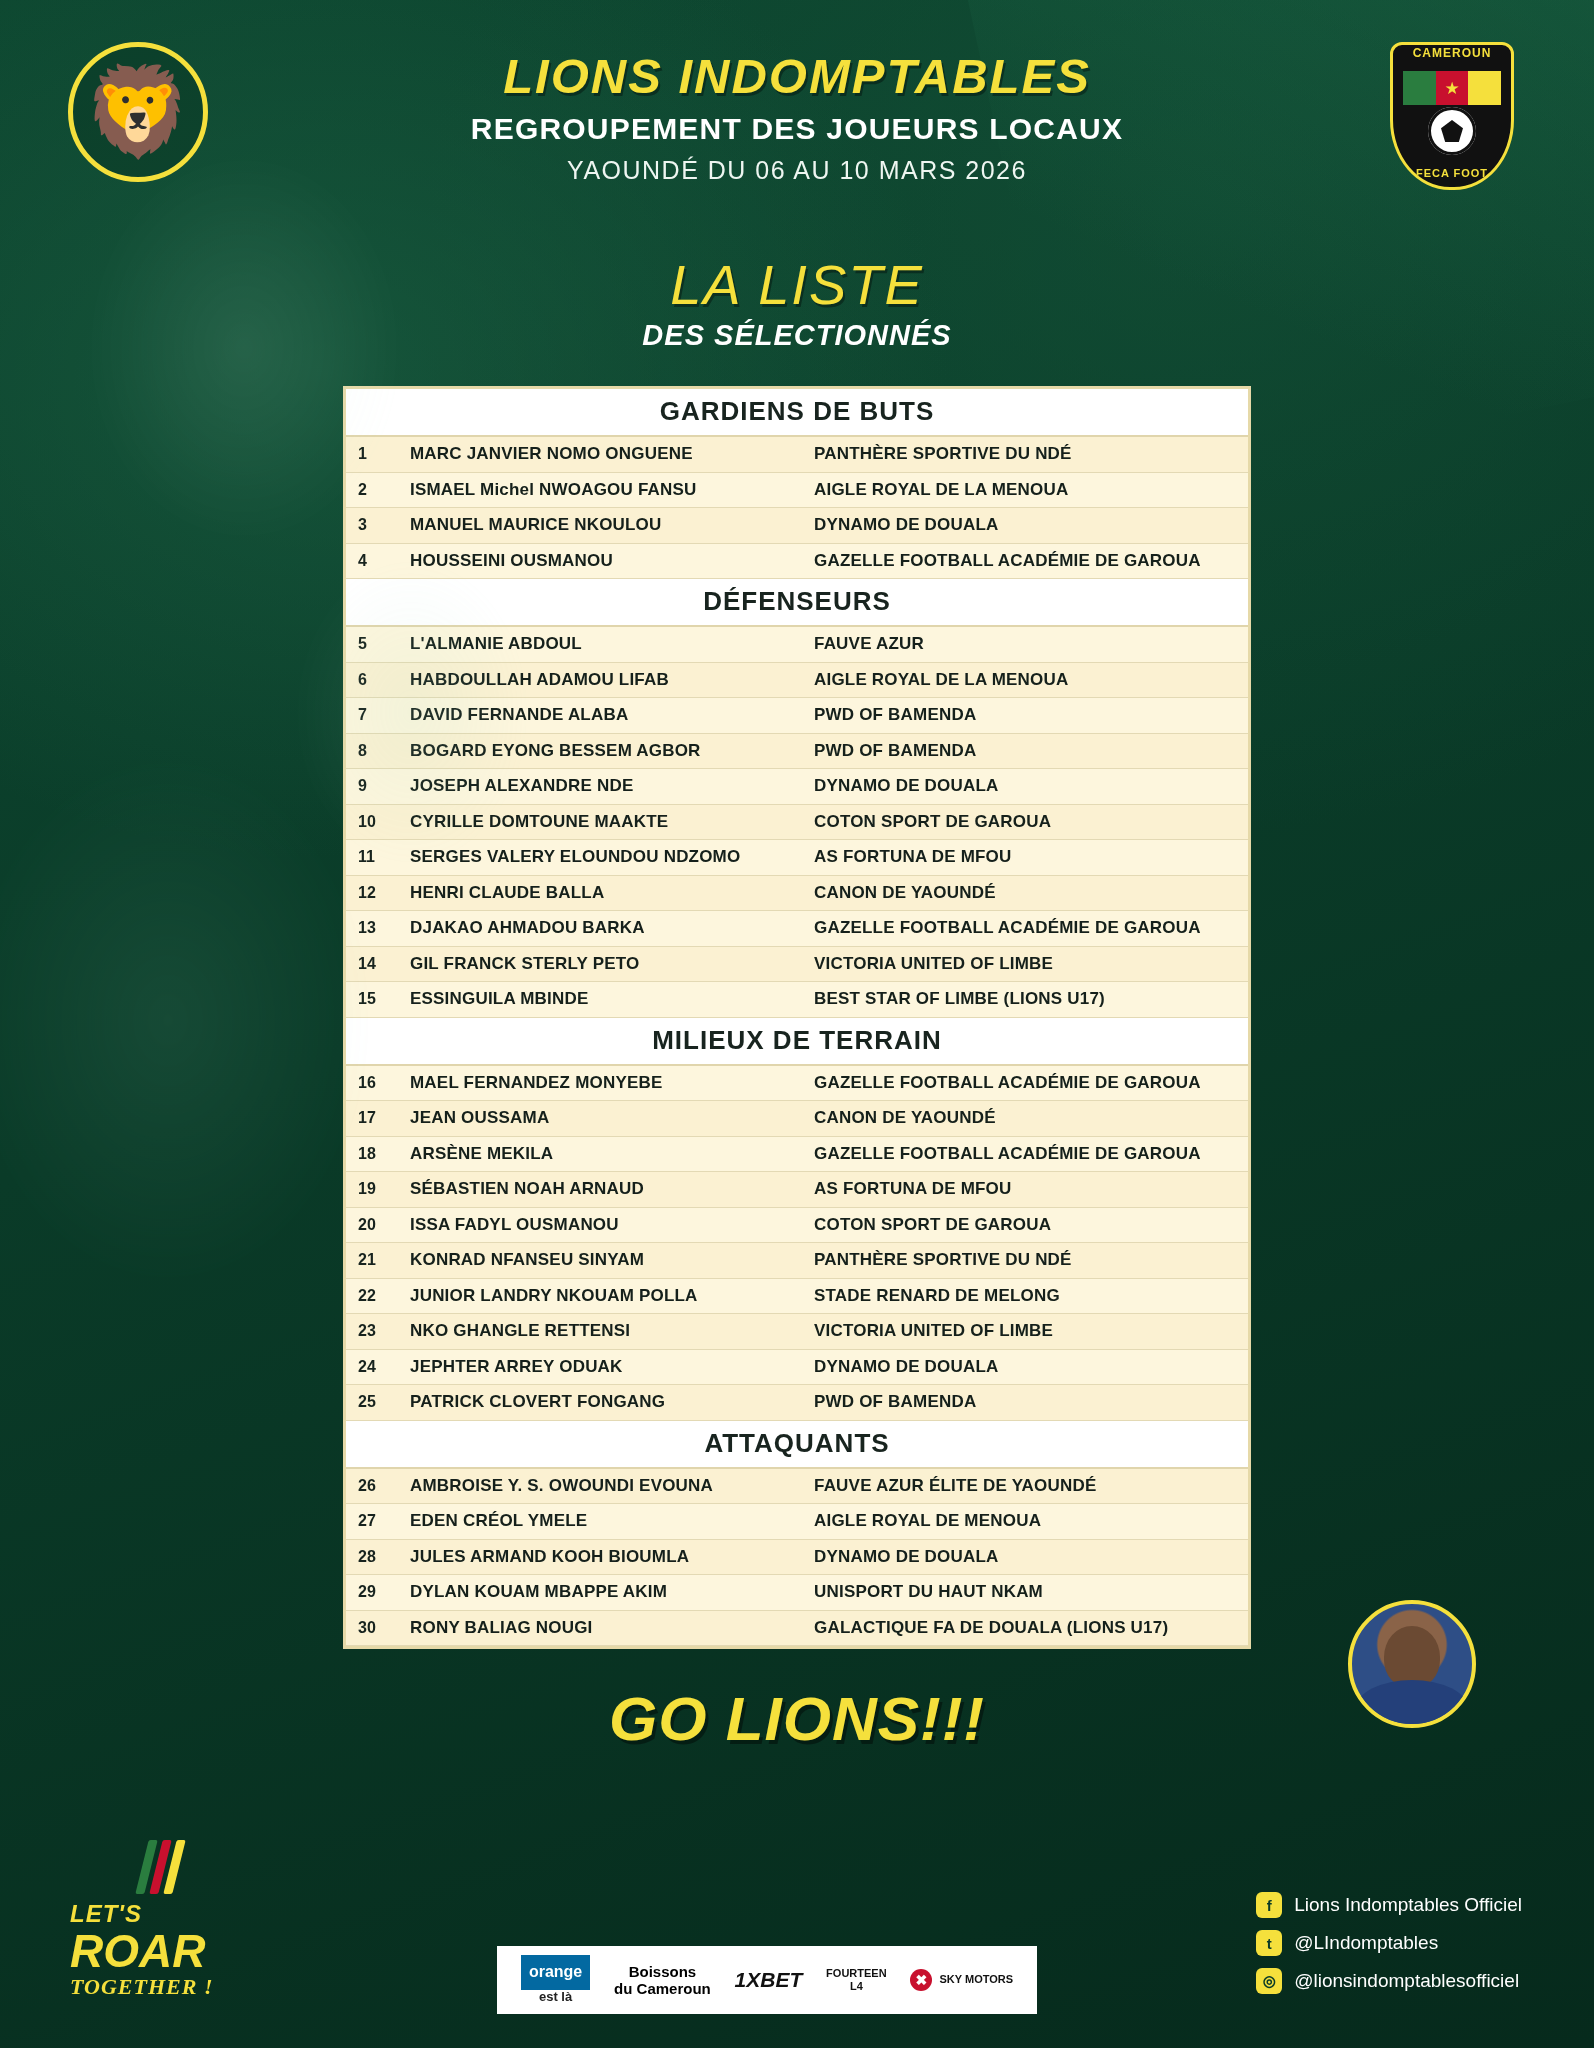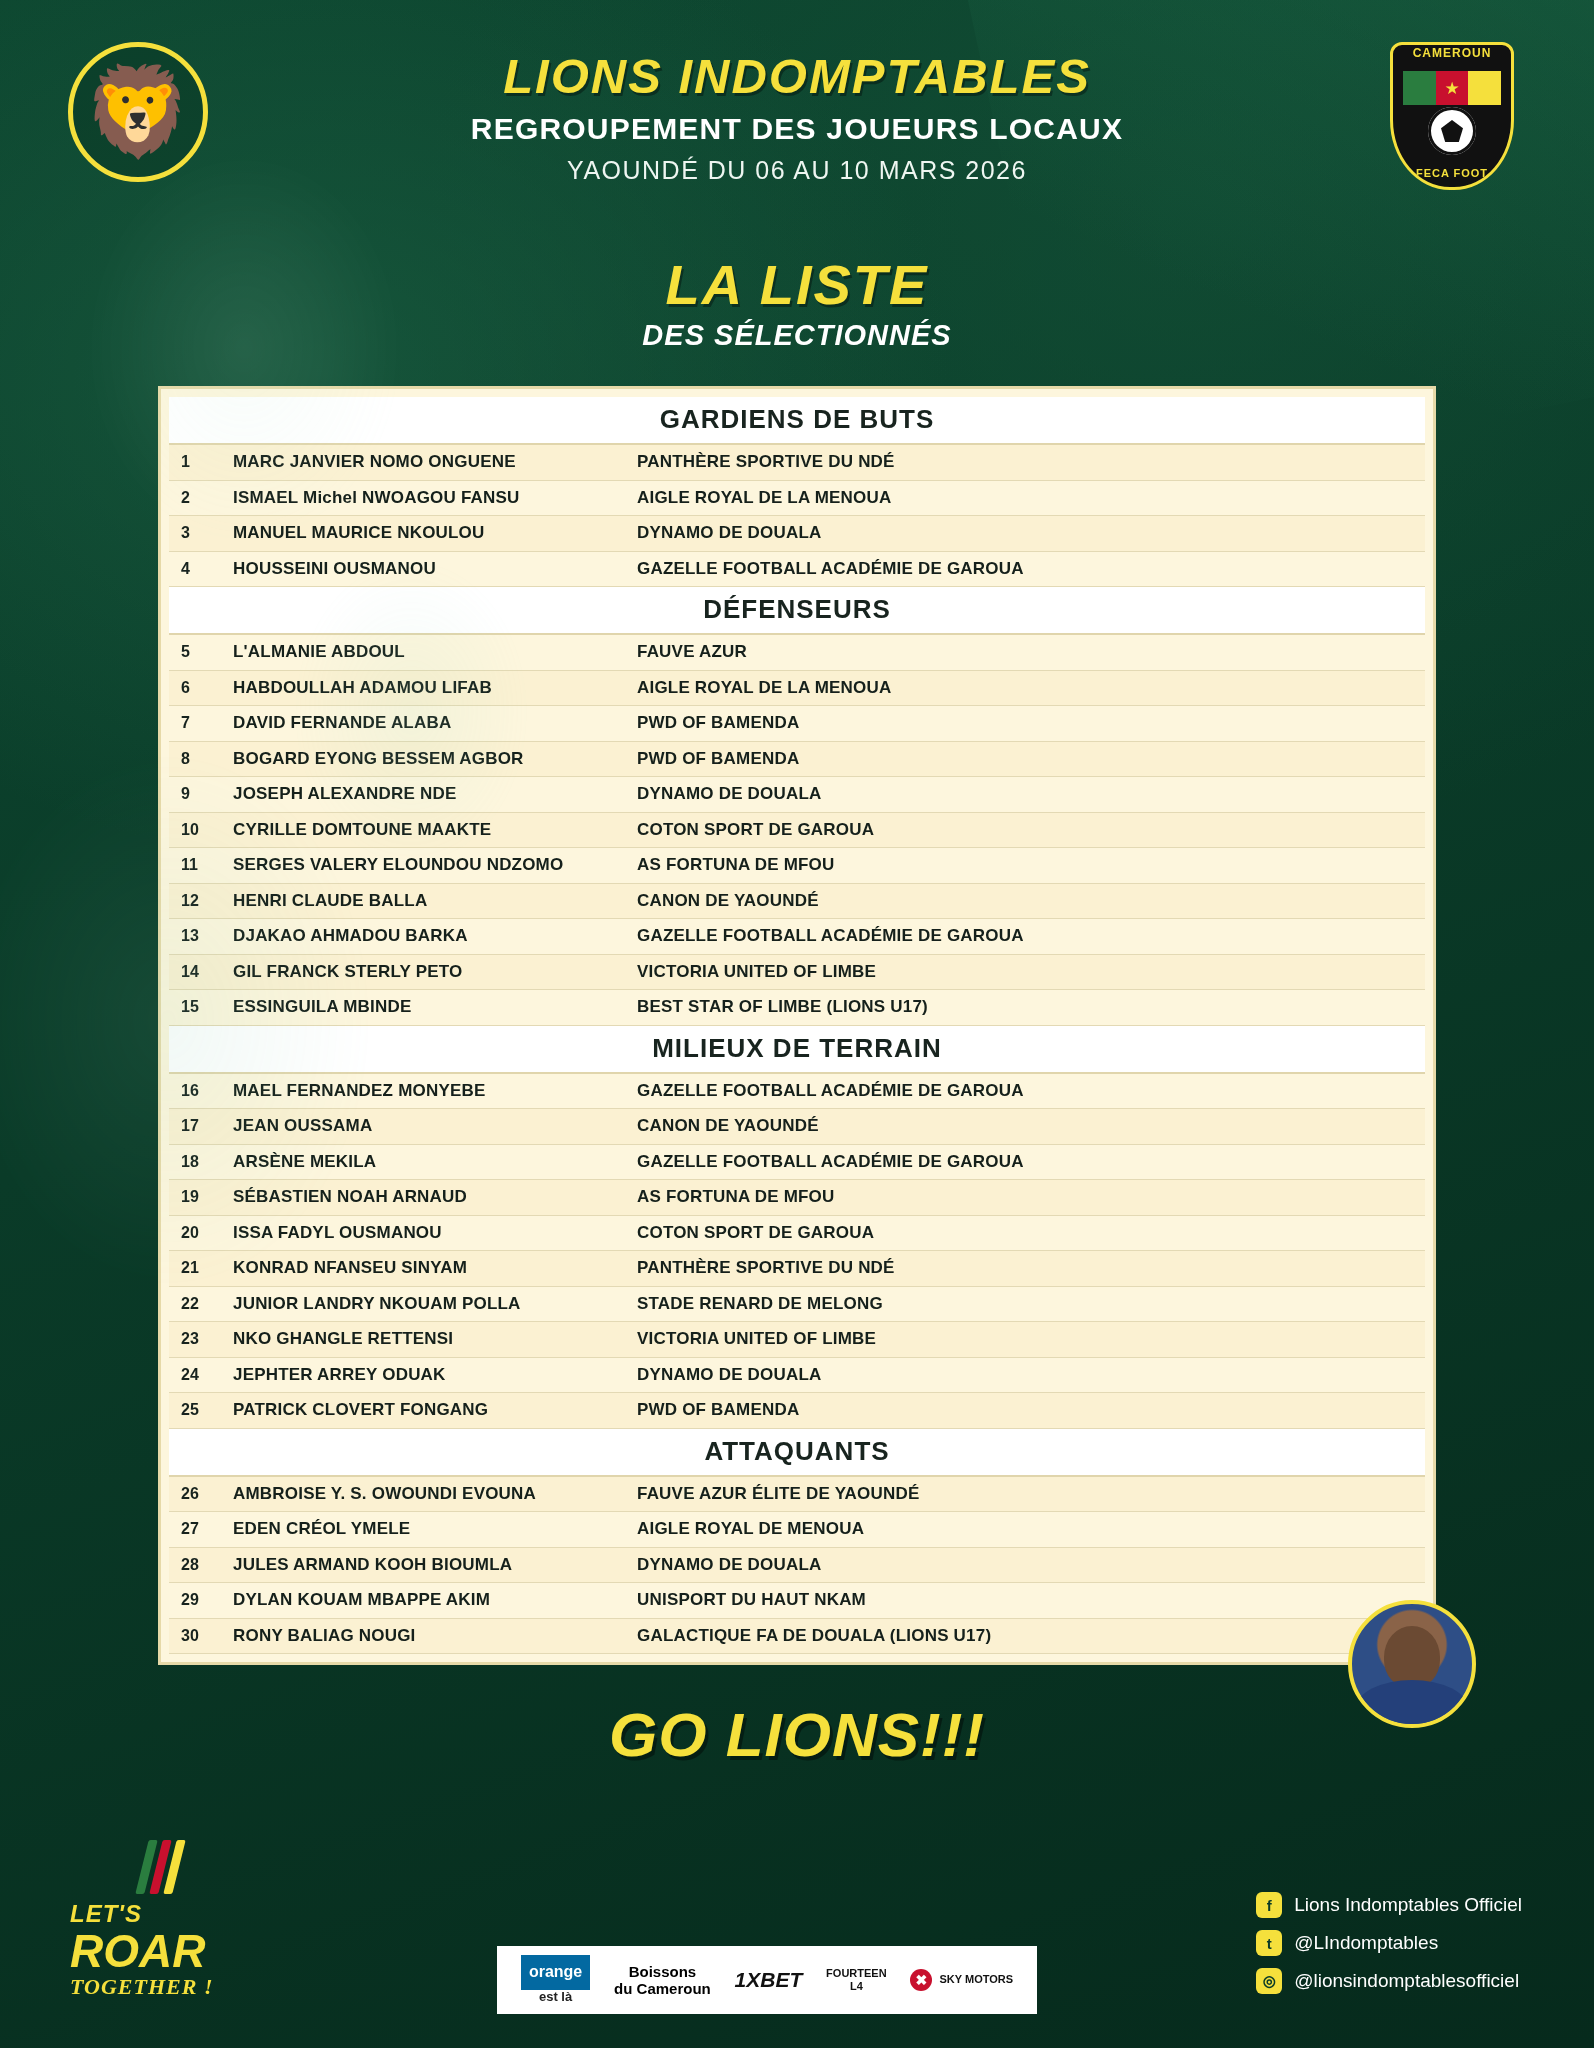"LA LISTE" .liste-main { font-weight: bold -> normal }
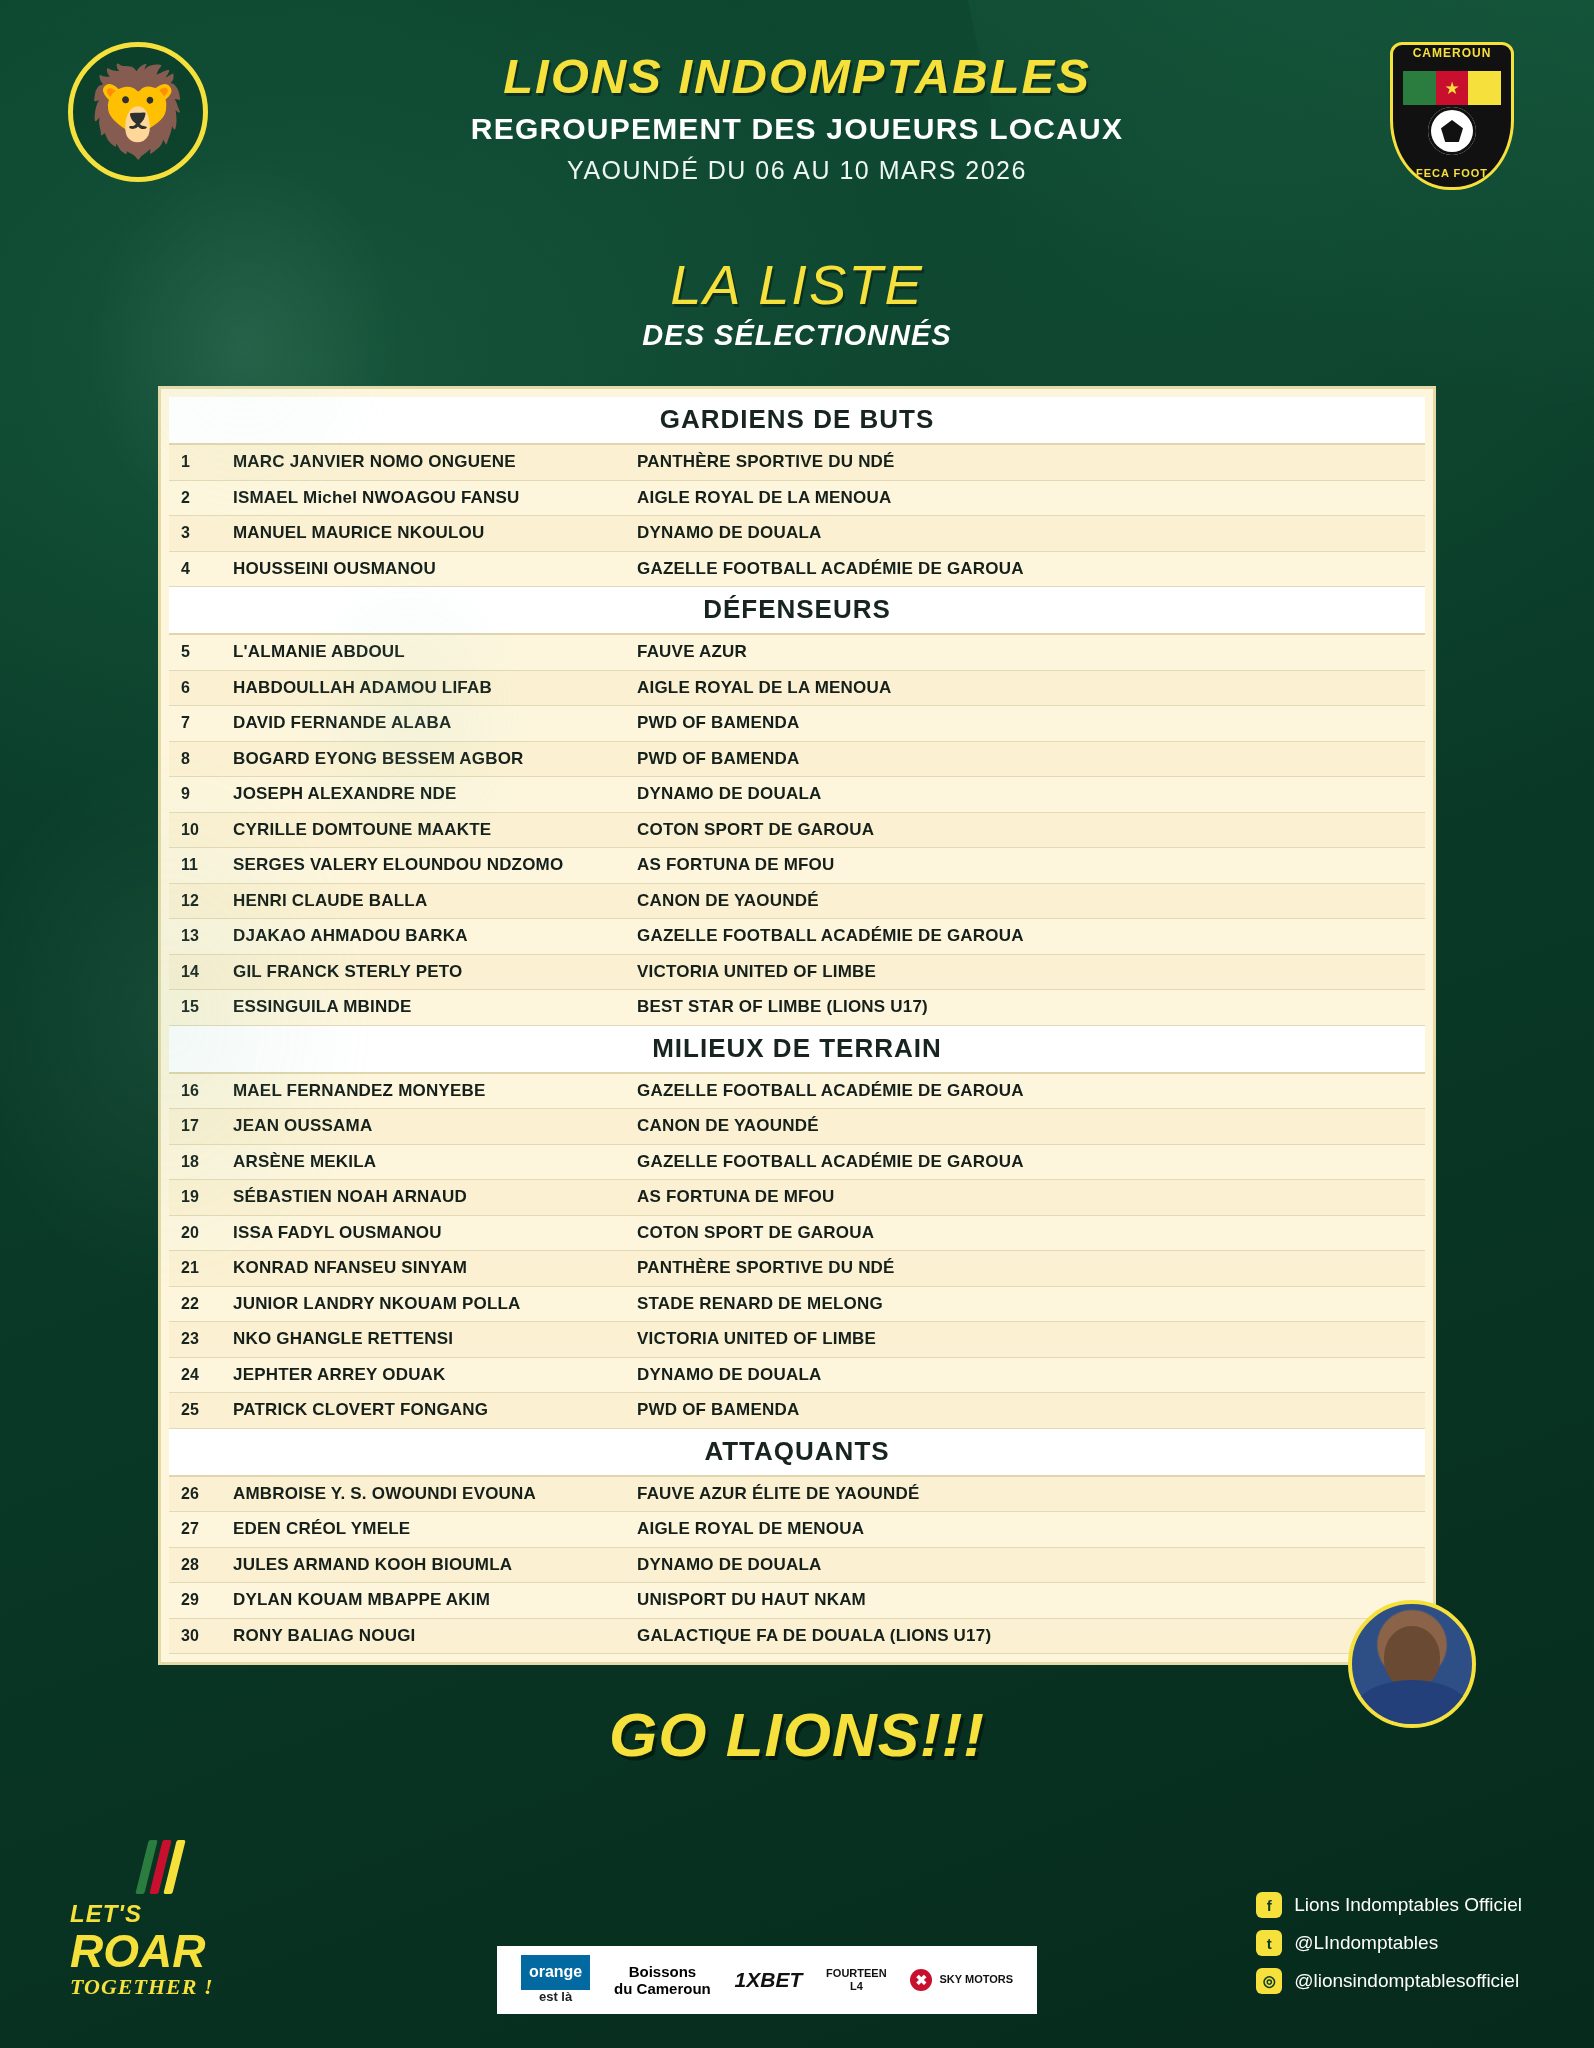"GARDIENS DE BUTS" .table-wrap { padding: 8px -> 0; width: 1278px -> 908px }
